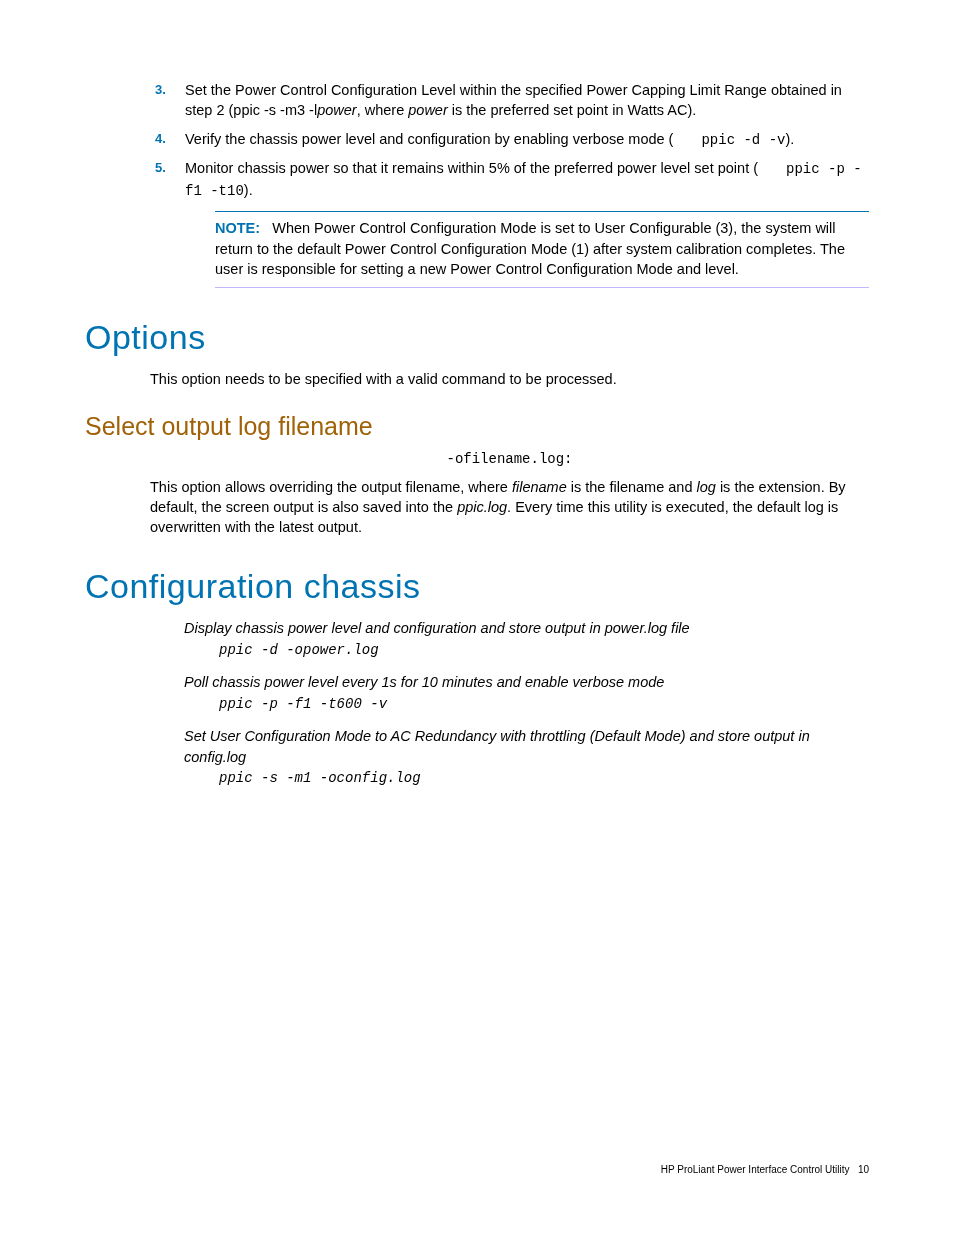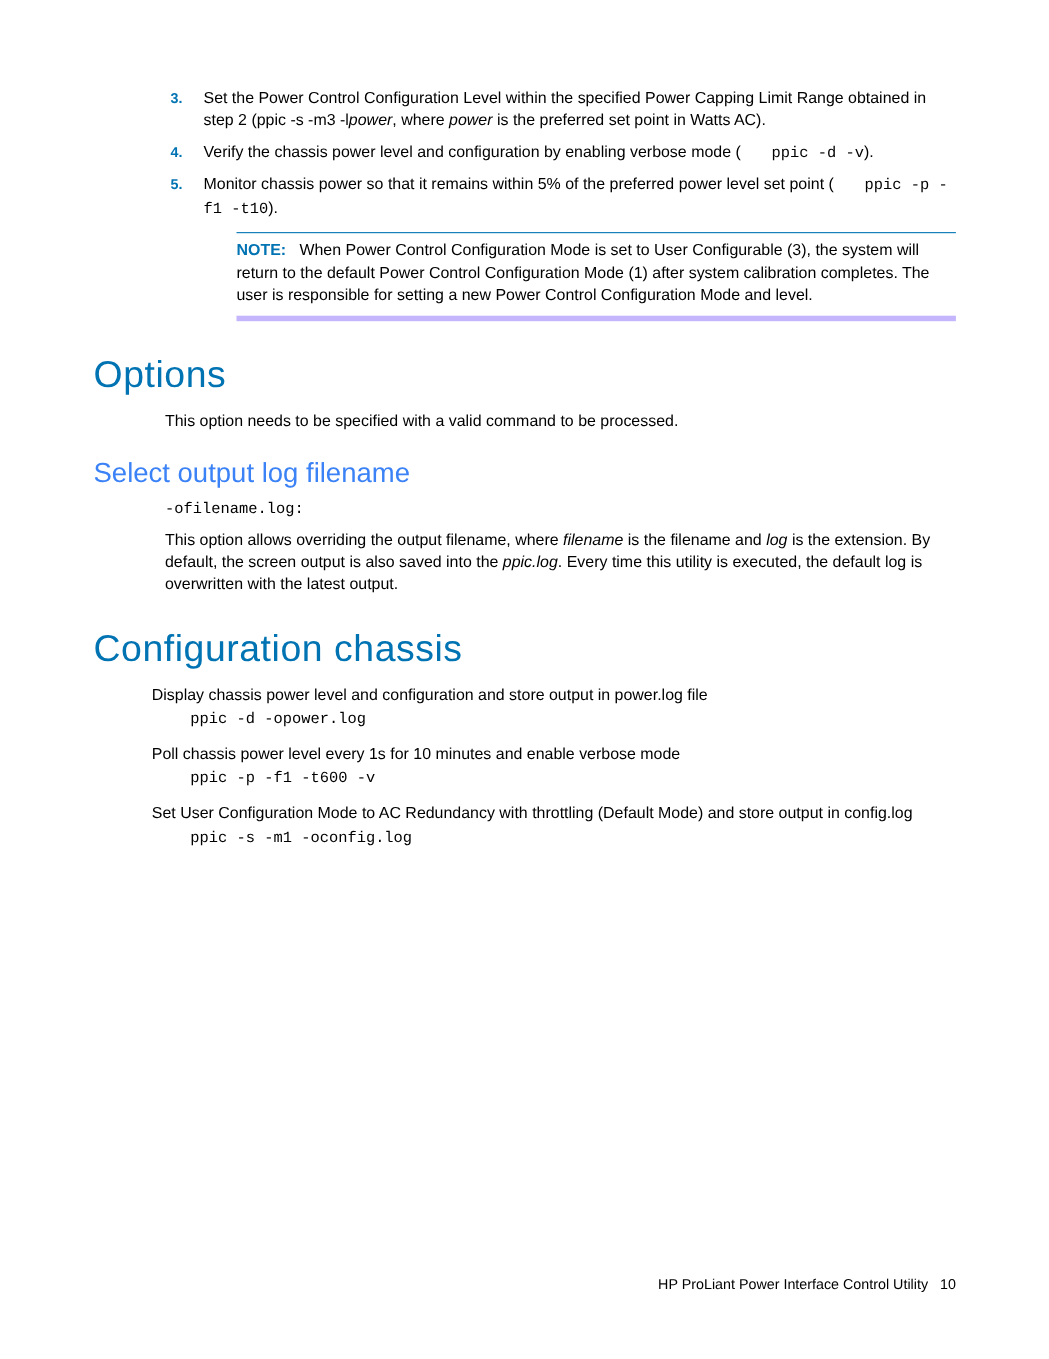"NOTE: When Power Control Configuration" .note-box { border-bottom: 5px solid #c4b5fd -> 1px solid #c4b5fd }
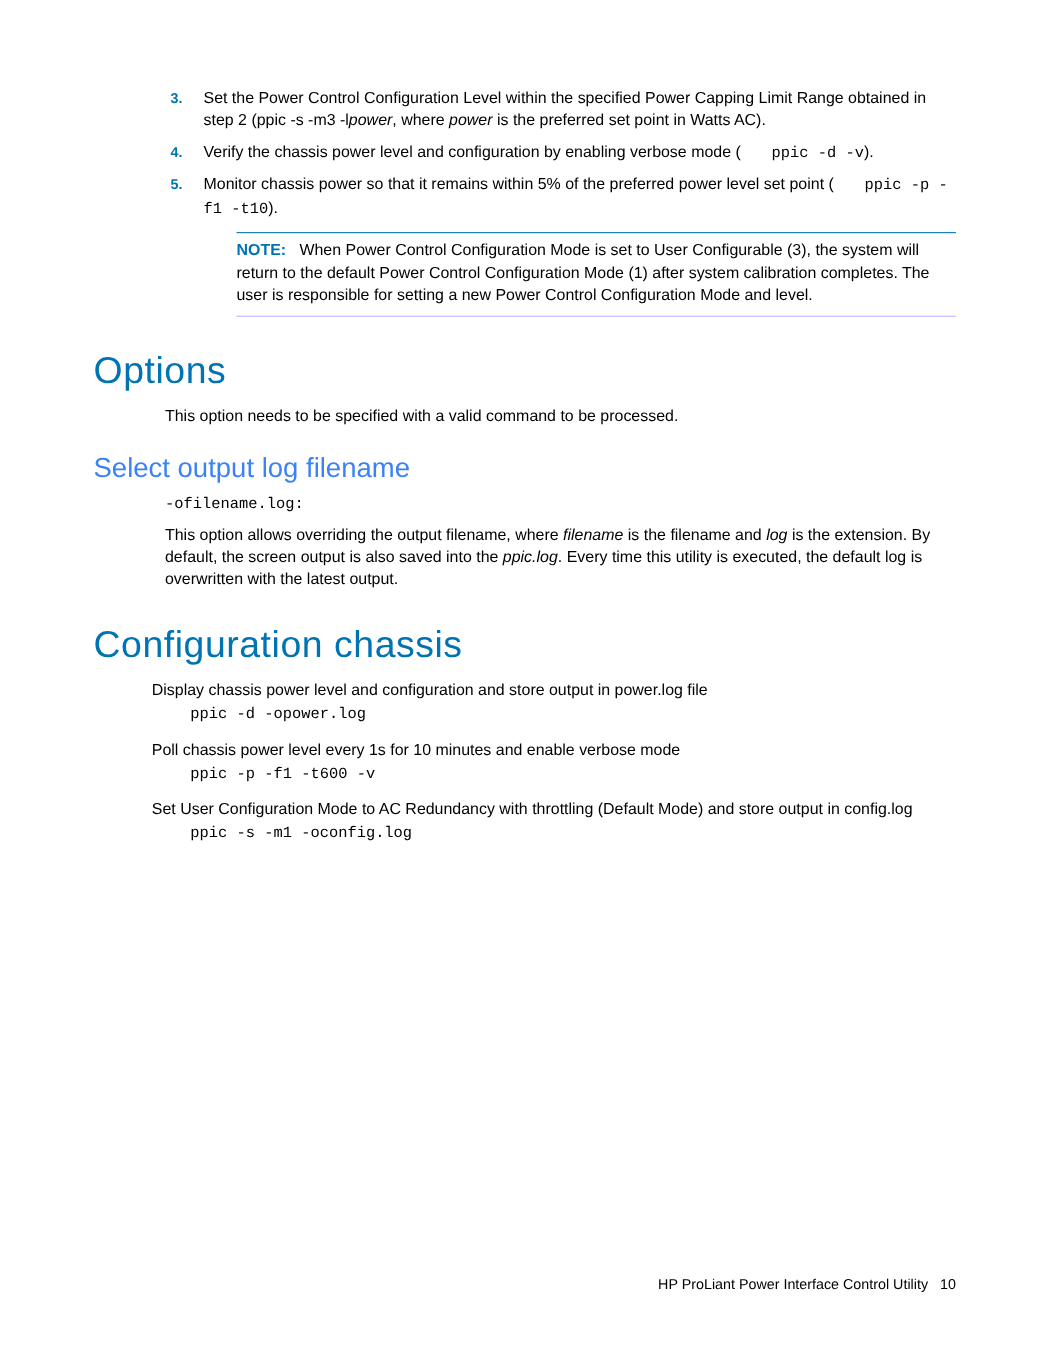"Select output log filename" h2 { color: #3b82f6 -> #a16207 }
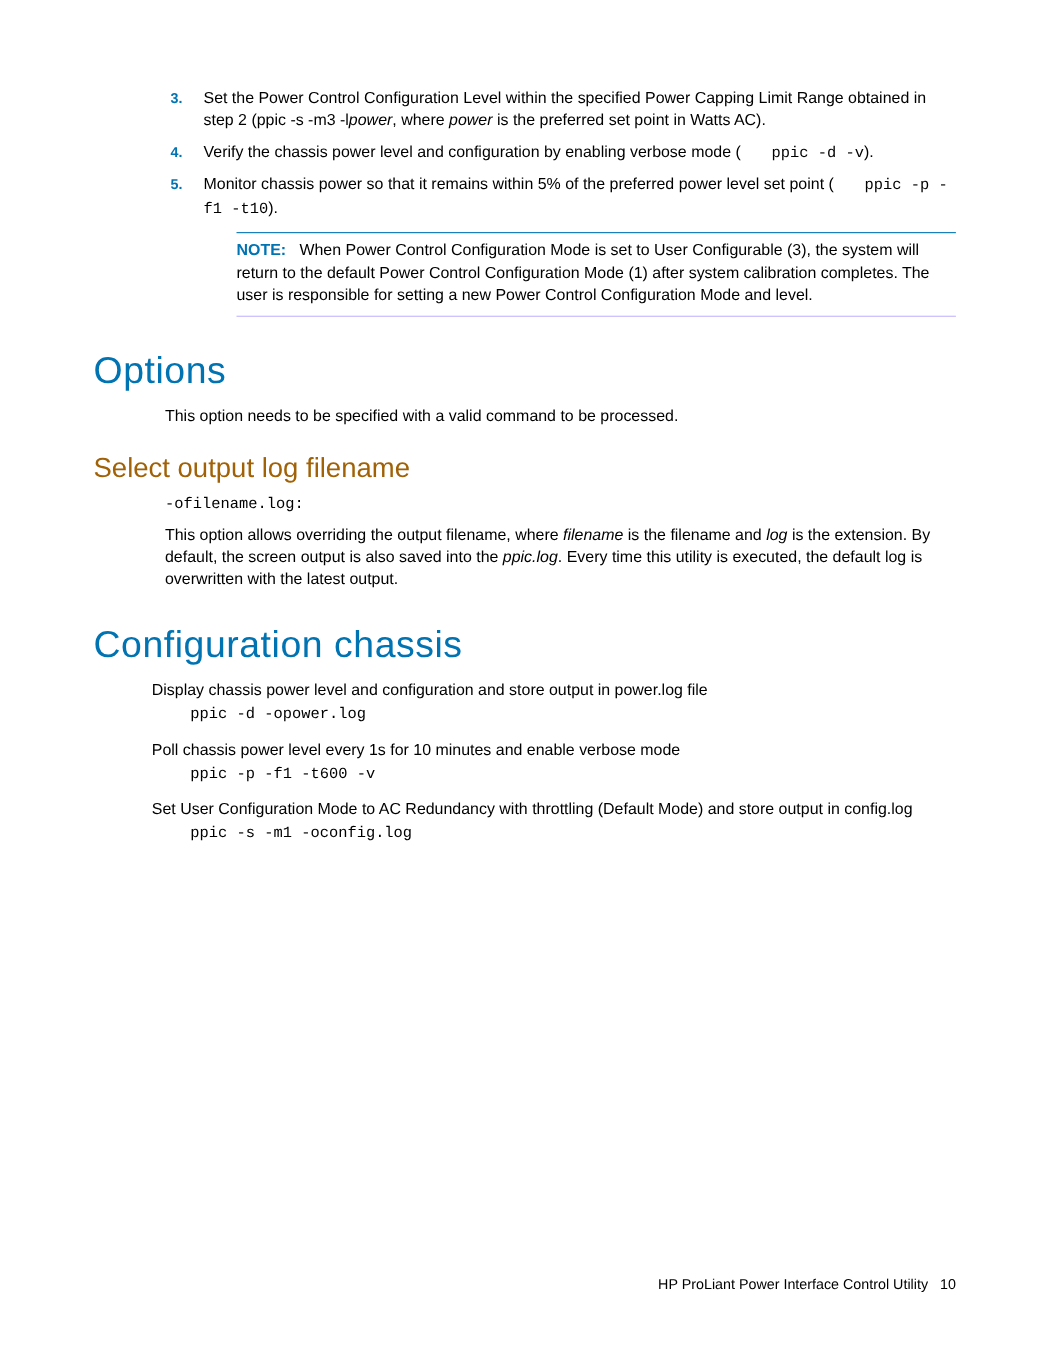"-ofilename.log:" .code-line { text-align: none -> center }
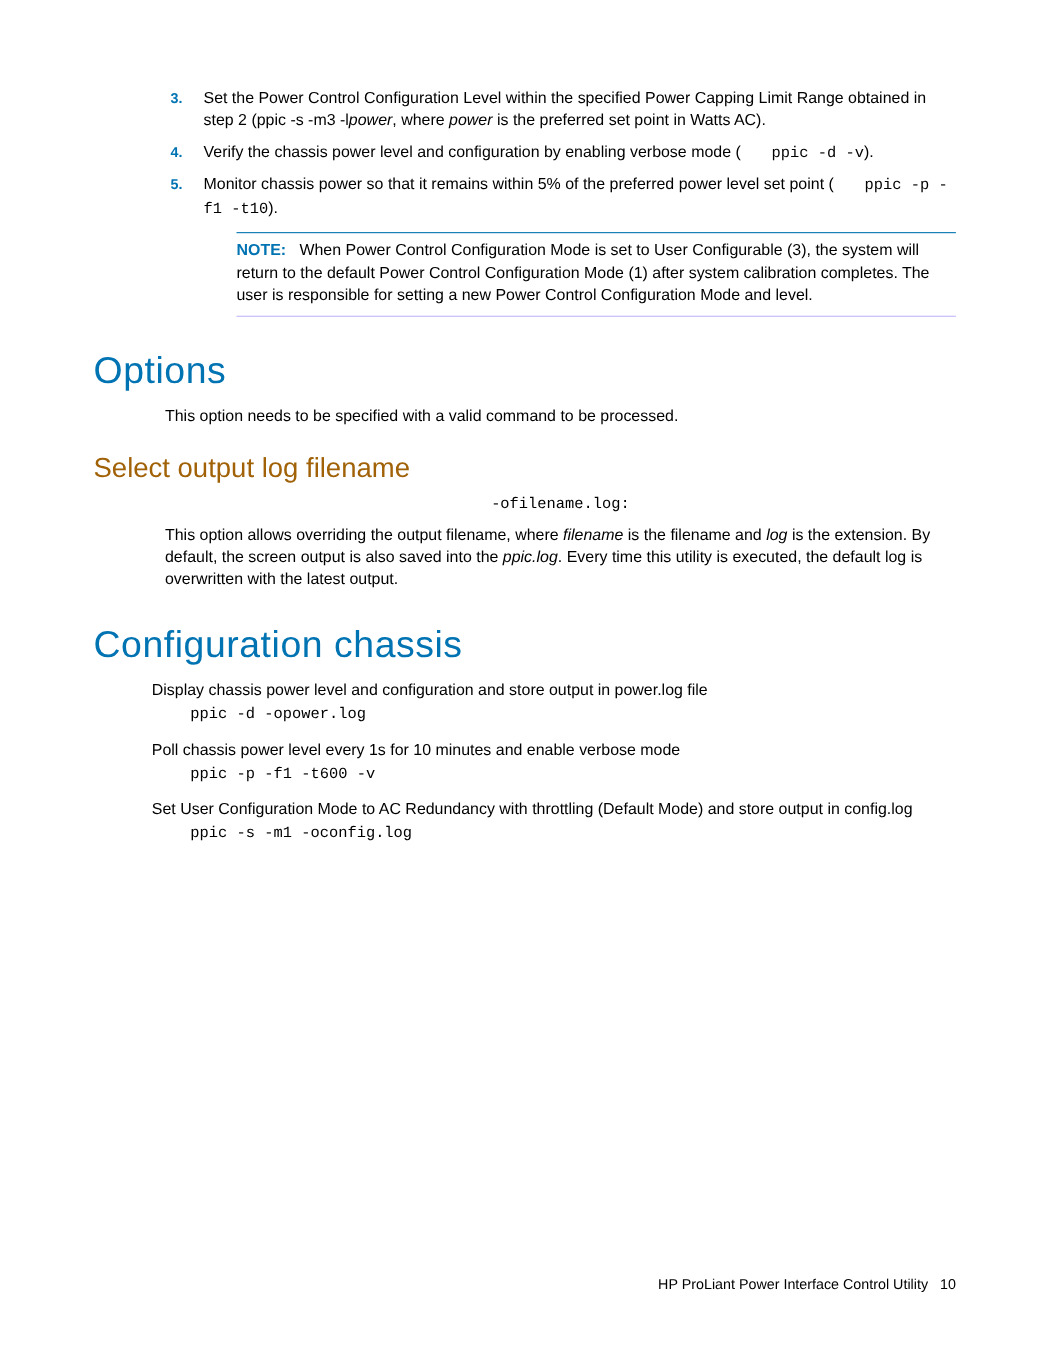"Display chassis power level and" .example { font-style: none -> italic; margin-left: 53px -> 99px }
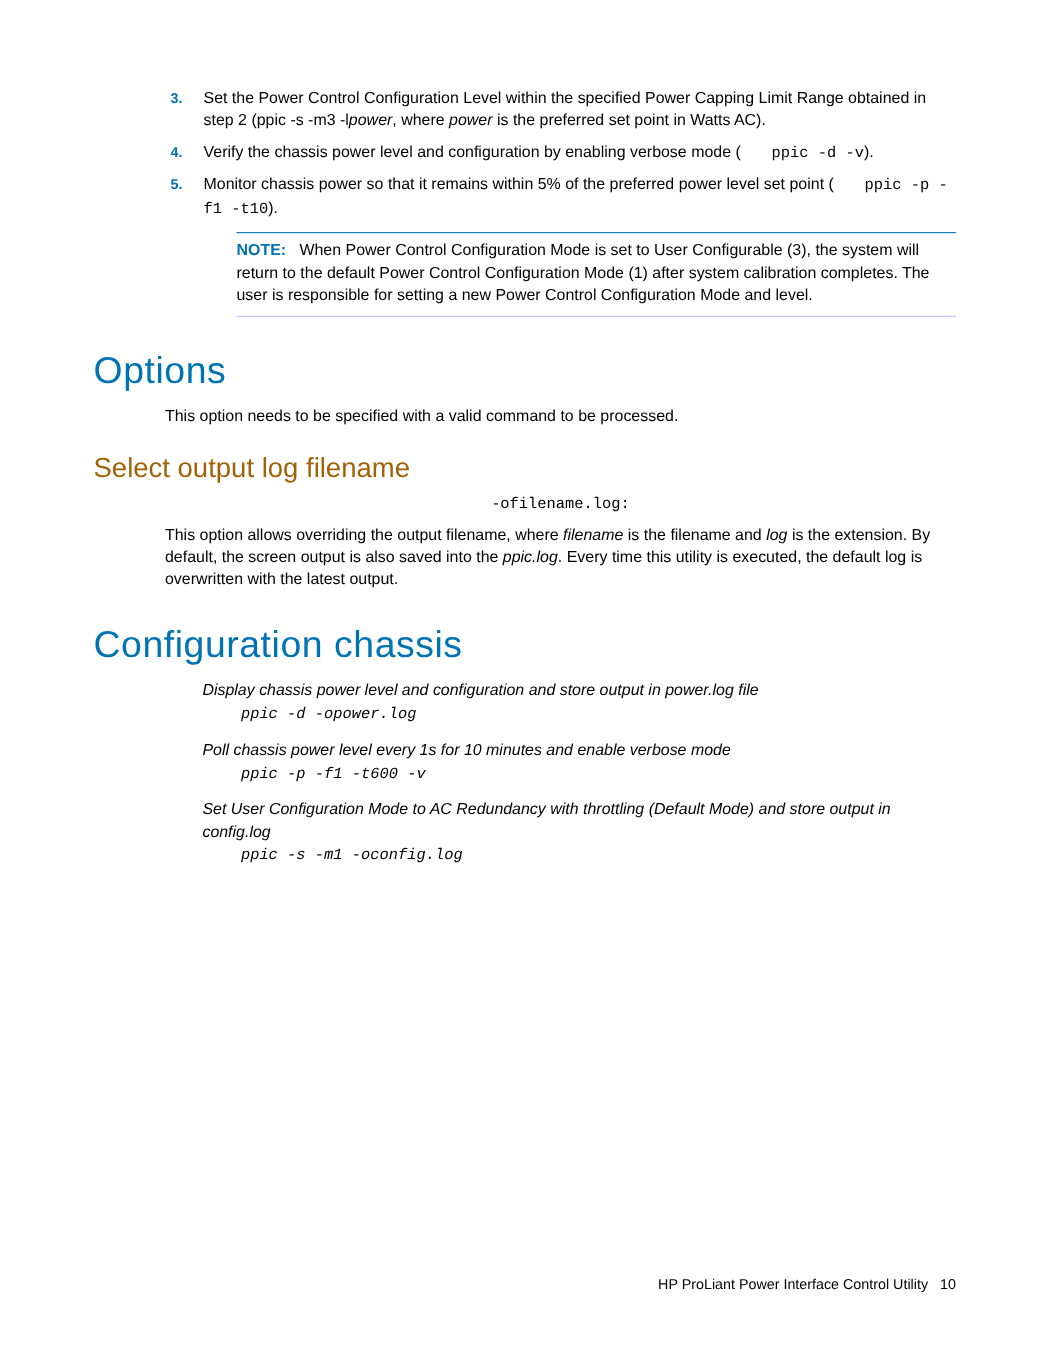"HP ProLiant Power Interface Control" .footer { font-size: 13px -> 10px }
